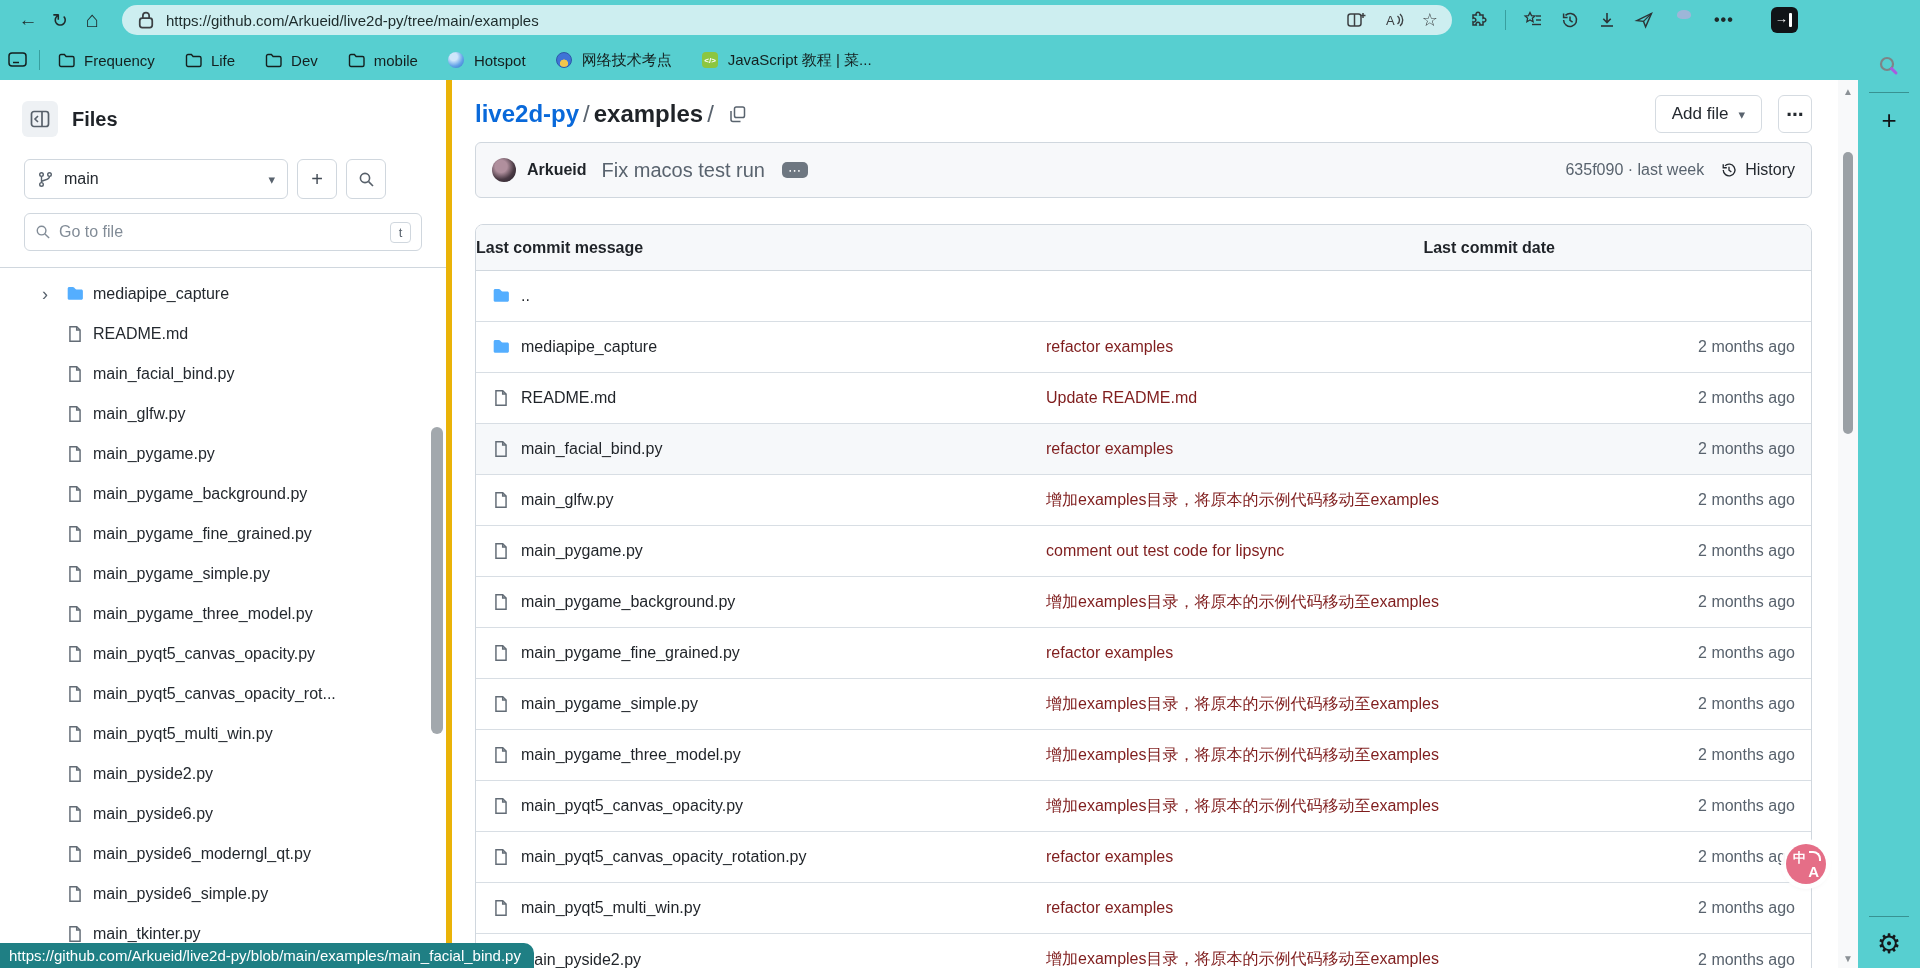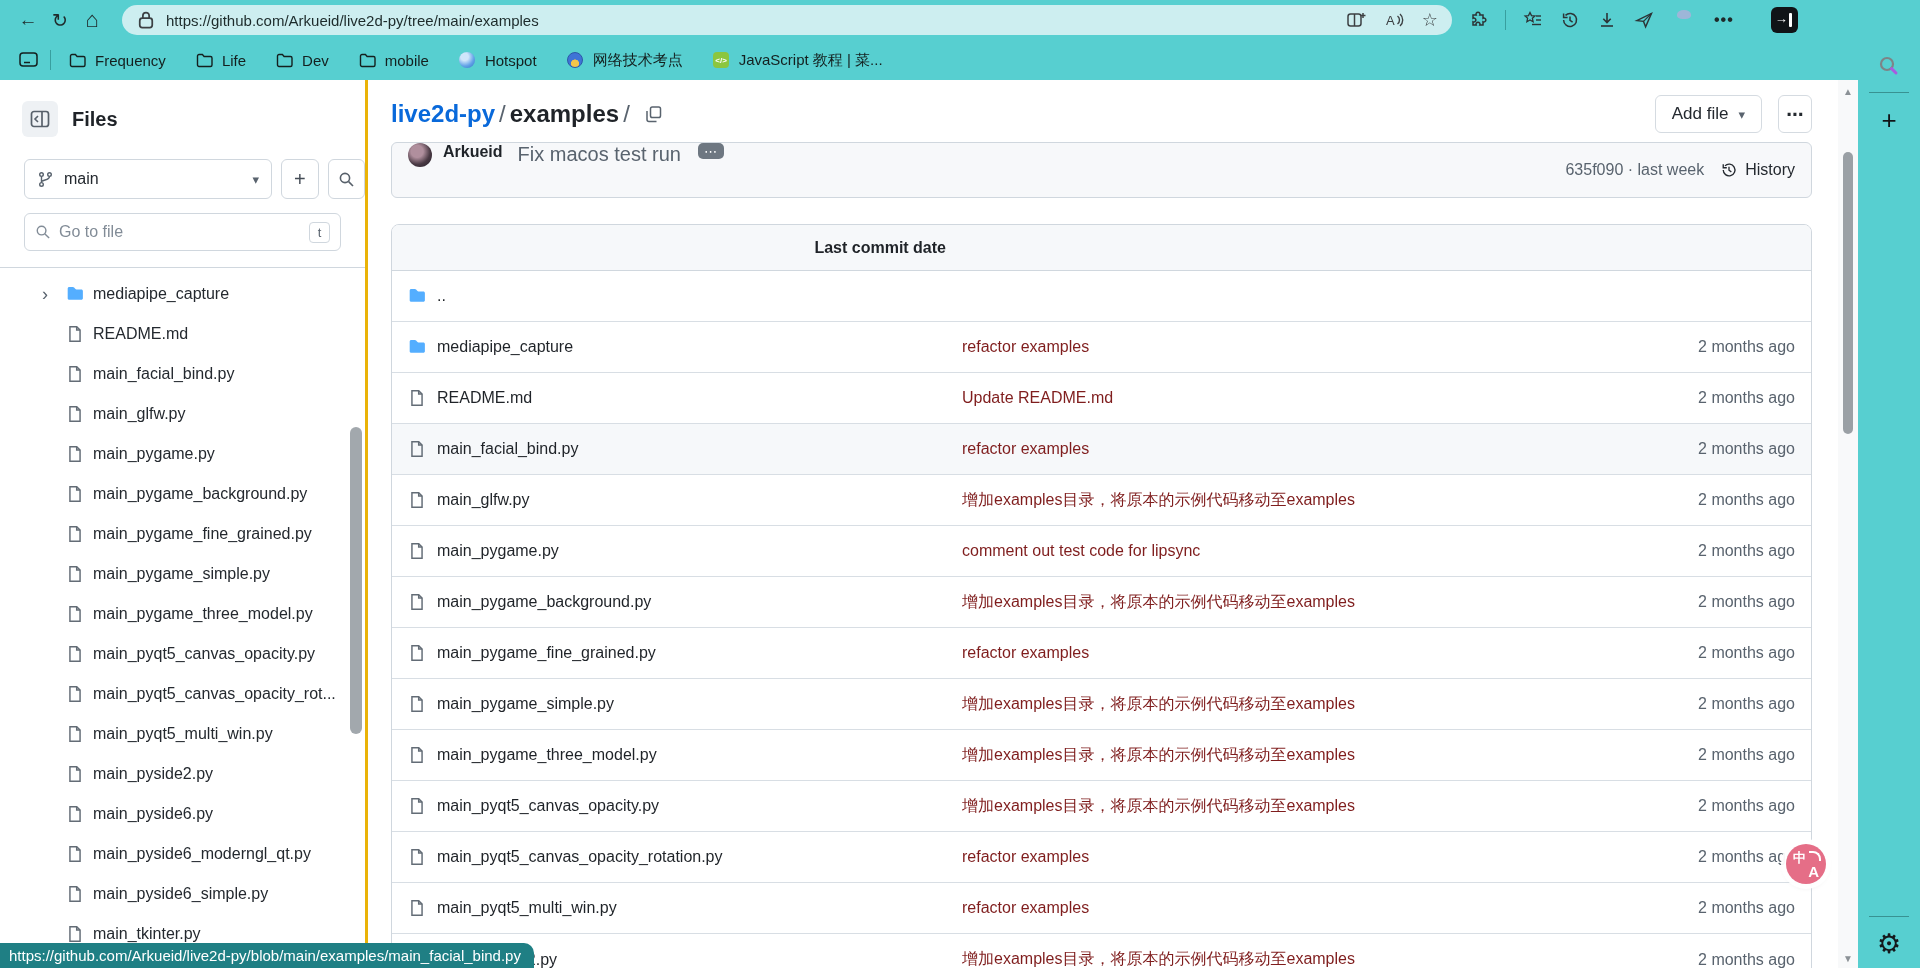"Frequency" .bookmarks { padding: 0 19px -> 0 8px }
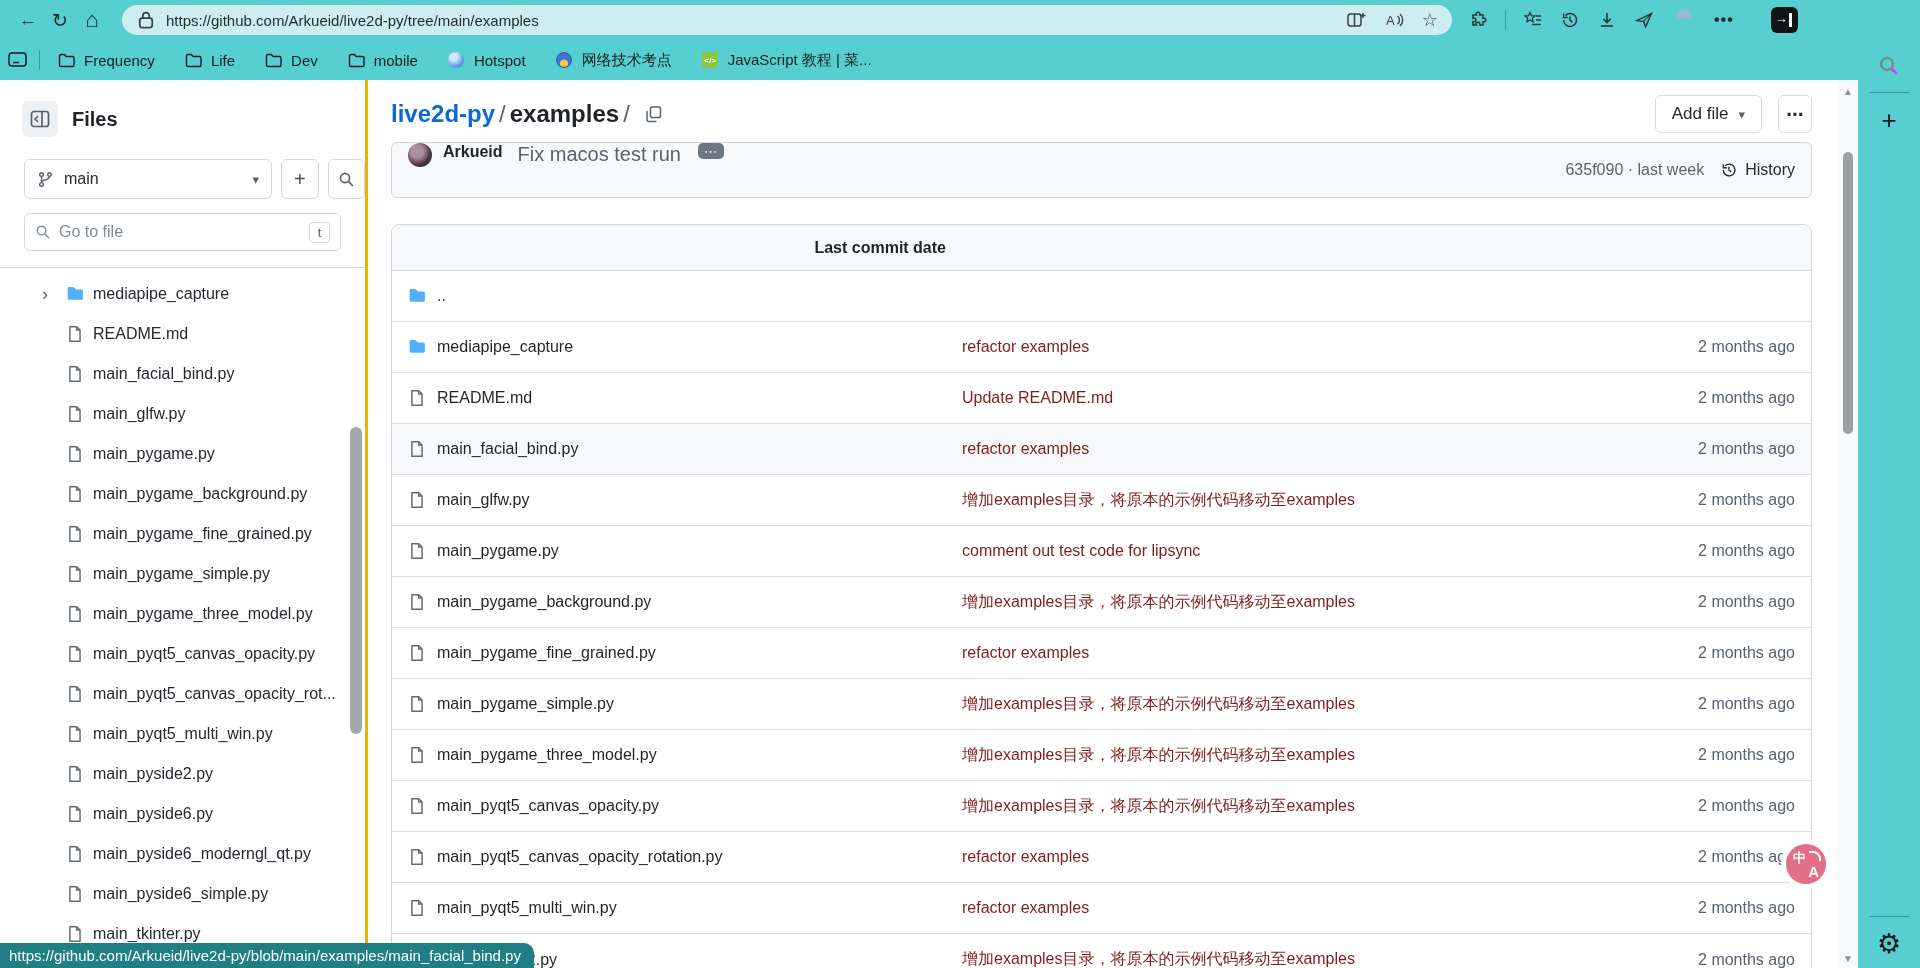"Files" .sidebar { border-right: 3px solid #eab308 -> 6px solid #eab308; width: 368px -> 452px }
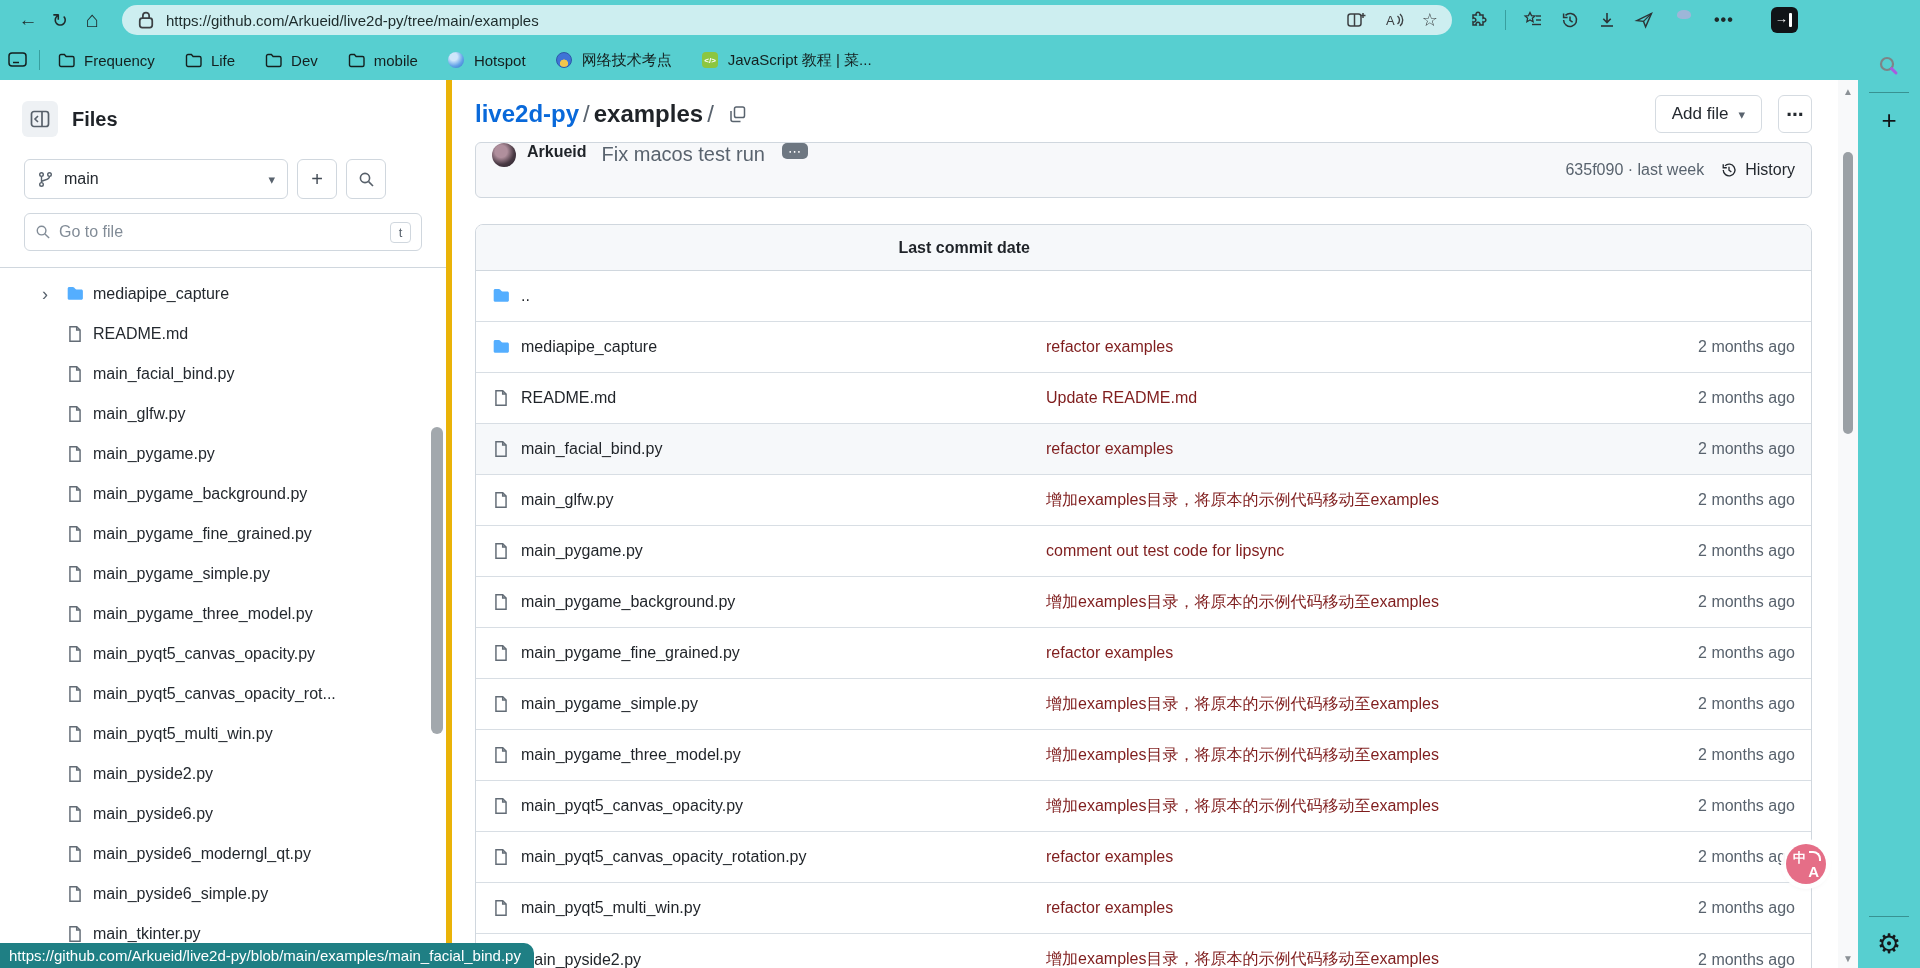"Arkueid" .commit-bar { align-items: none -> center }
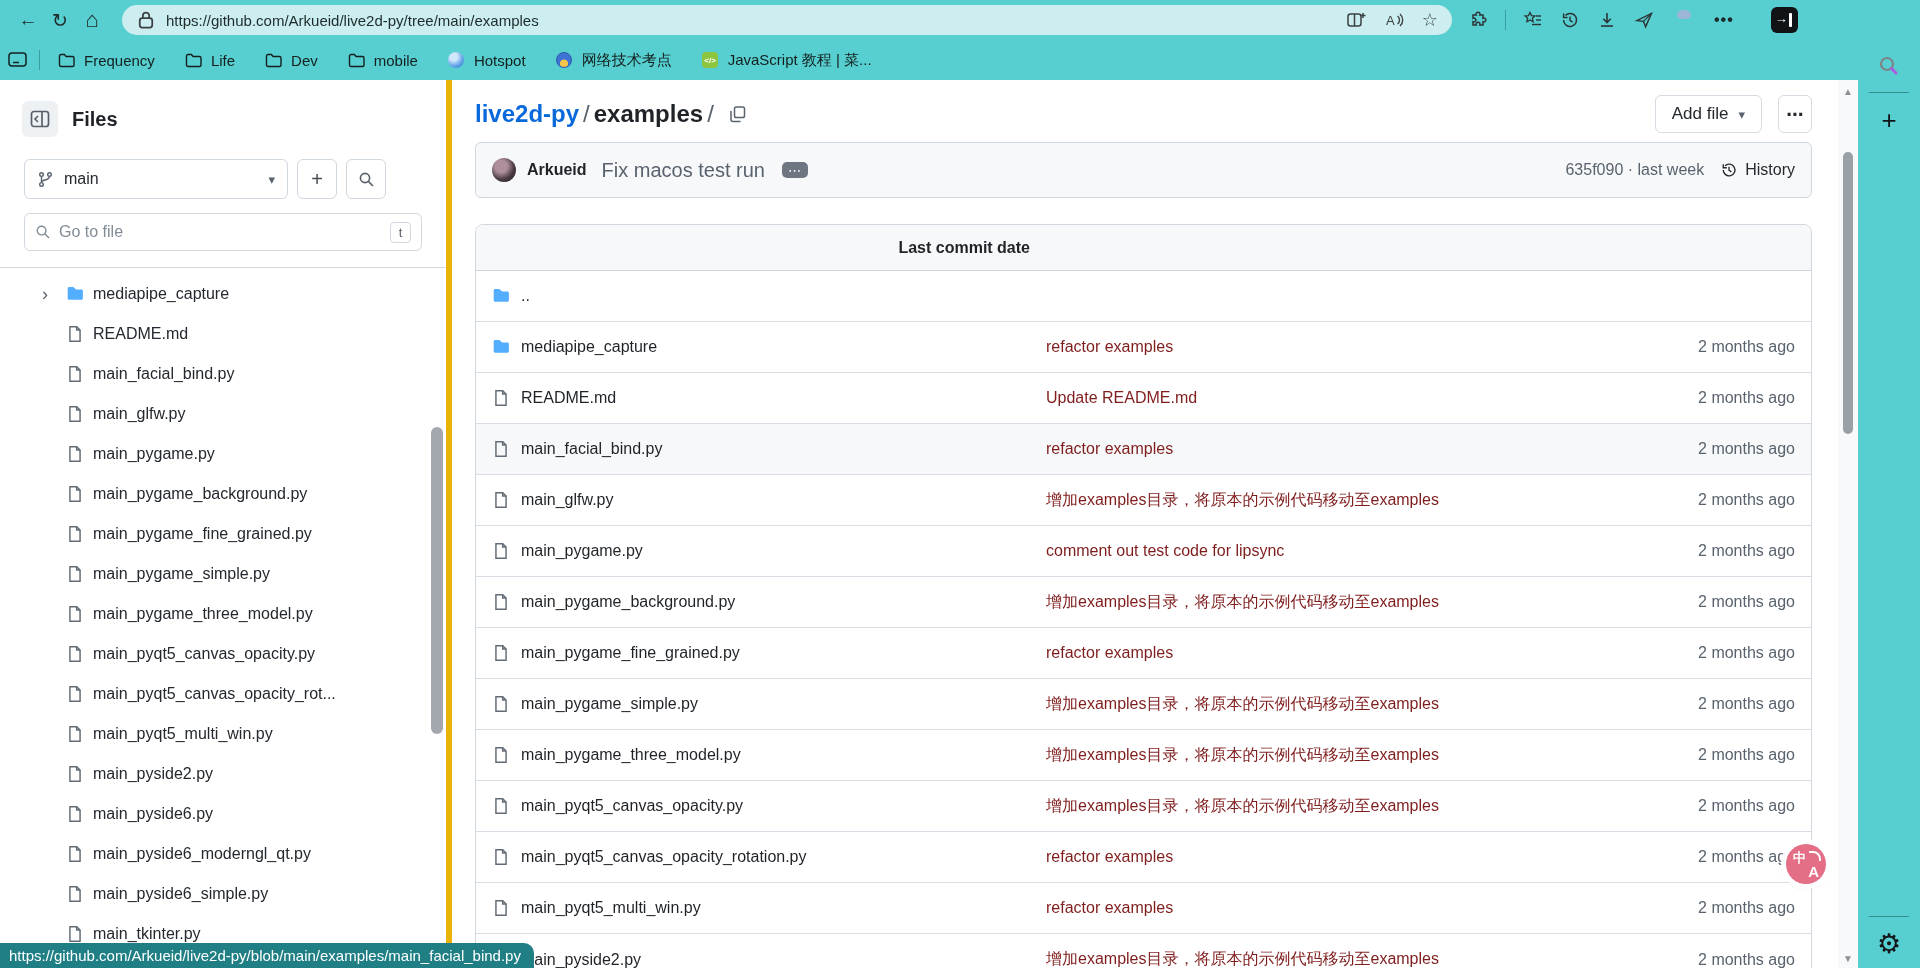"Last commit message" div.th { html: none -> <div>Last commit message</div> }
